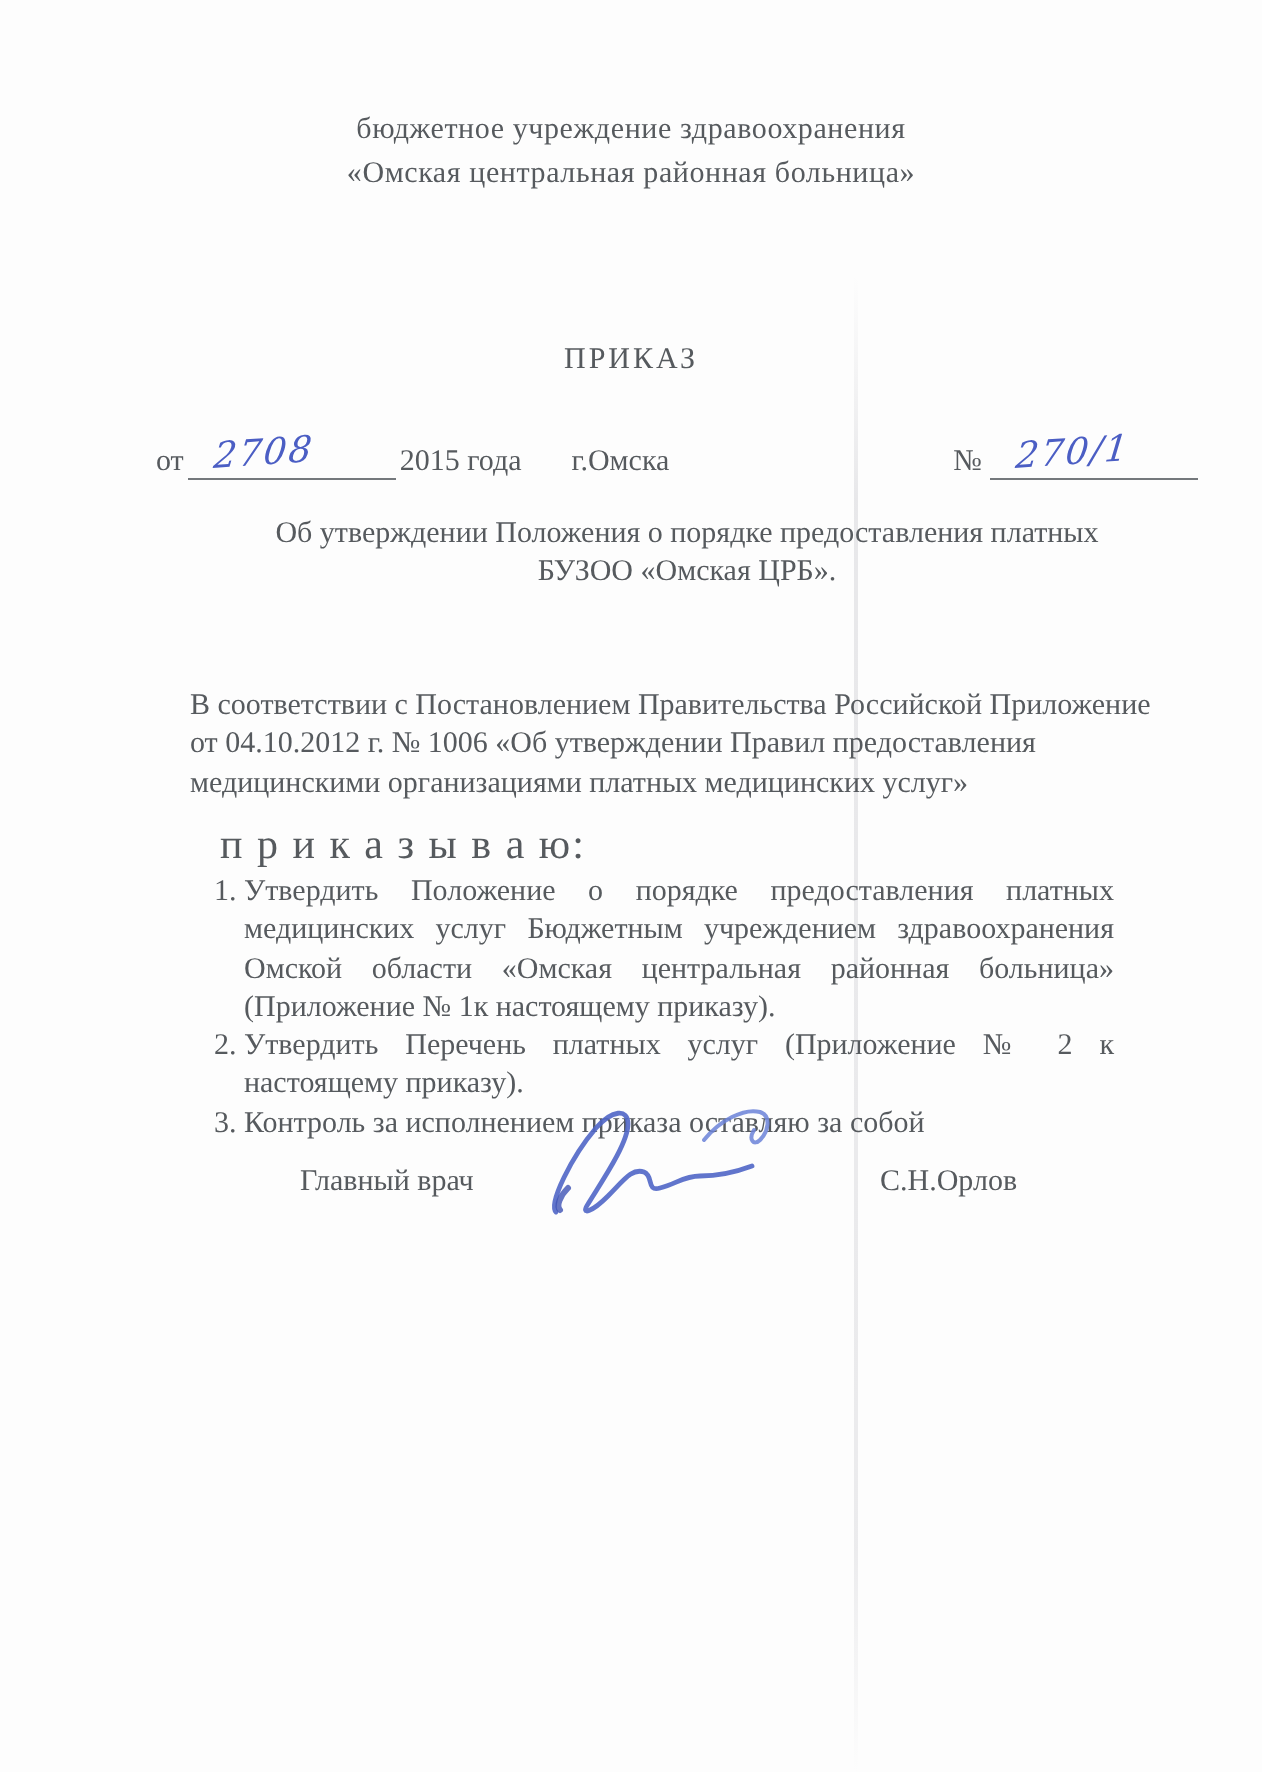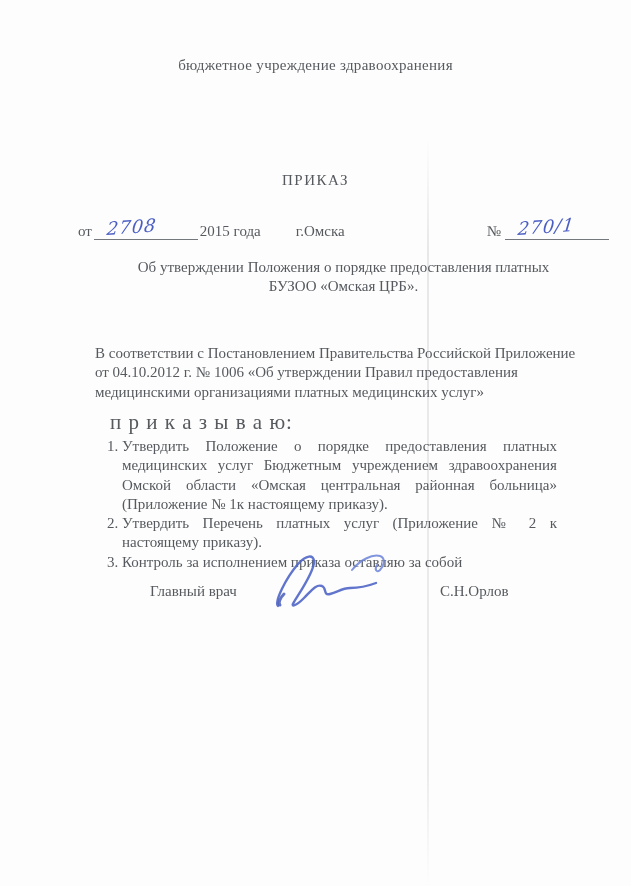"«Омская центральная районная больница»" div { html: none -> <div>«Омская центральная районная больница»</div> }
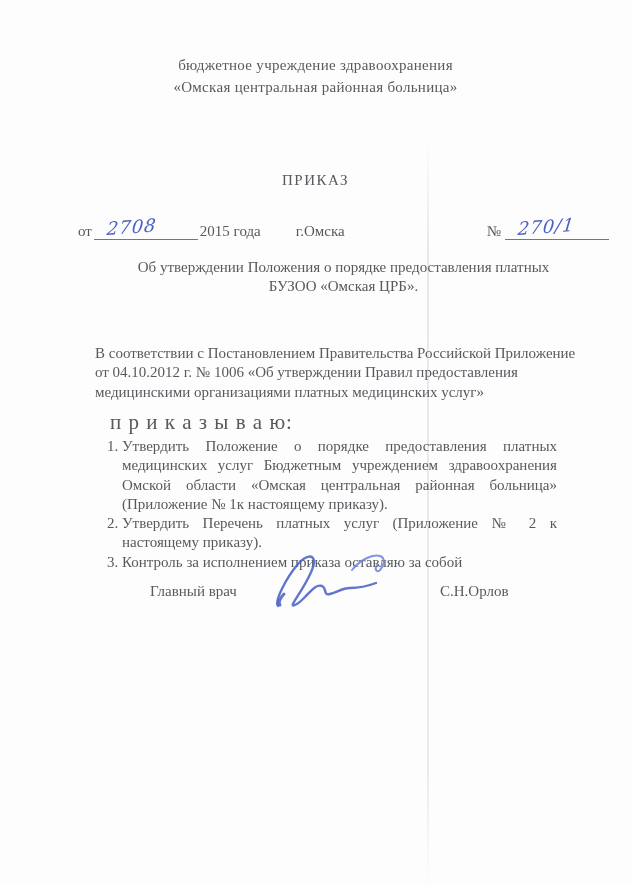"г.Омска" .city-seg { margin-left: 35px -> 25px }
